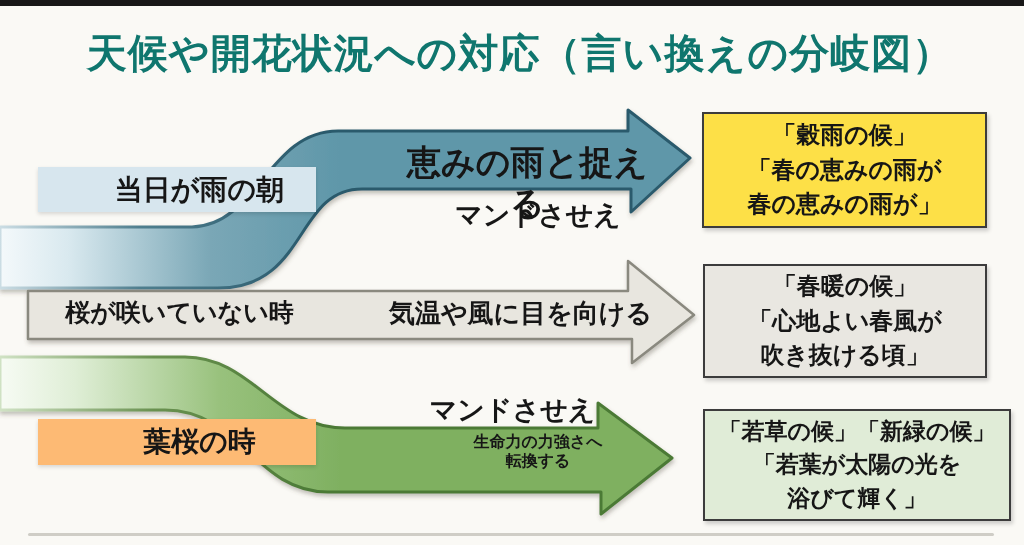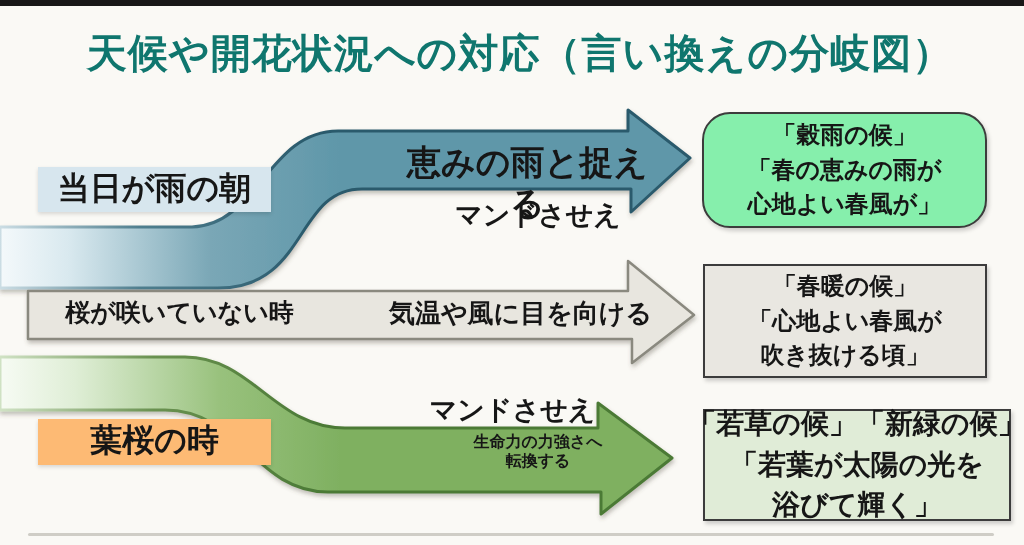"「穀雨の候」" .b1 { background: #86efac -> #fde047; border-radius: 28px -> none }
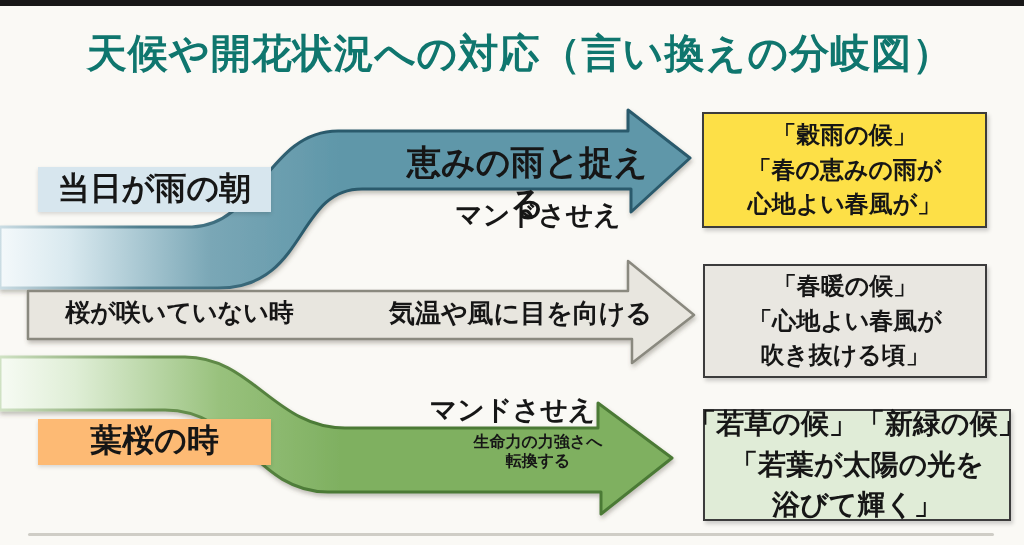"当日が雨の朝" .cond { align-items: none -> center; font-size: 32px -> 28px; padding-left: none -> 45px }
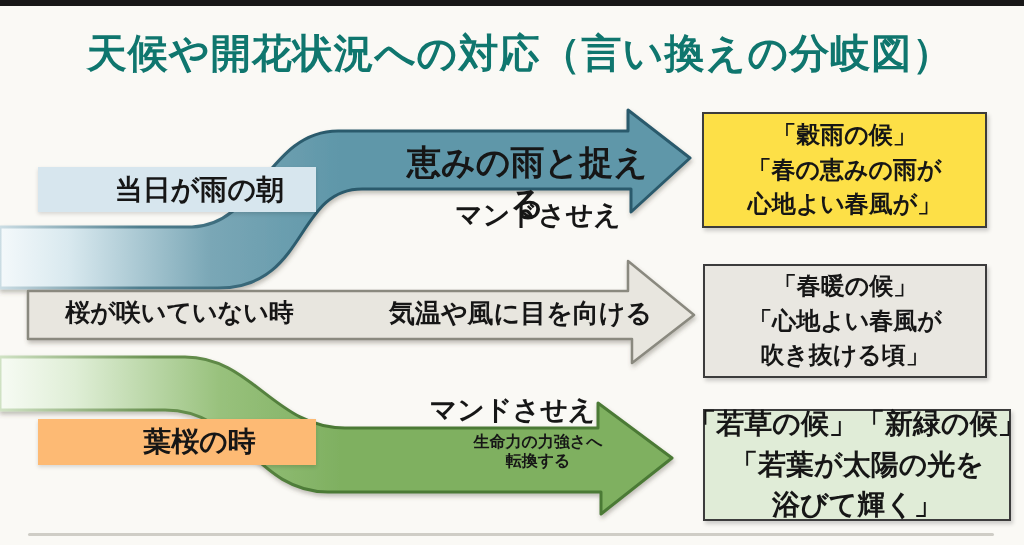"心地よい春風が」" span { text: 心地よい春風 -> 春の恵みの雨 }
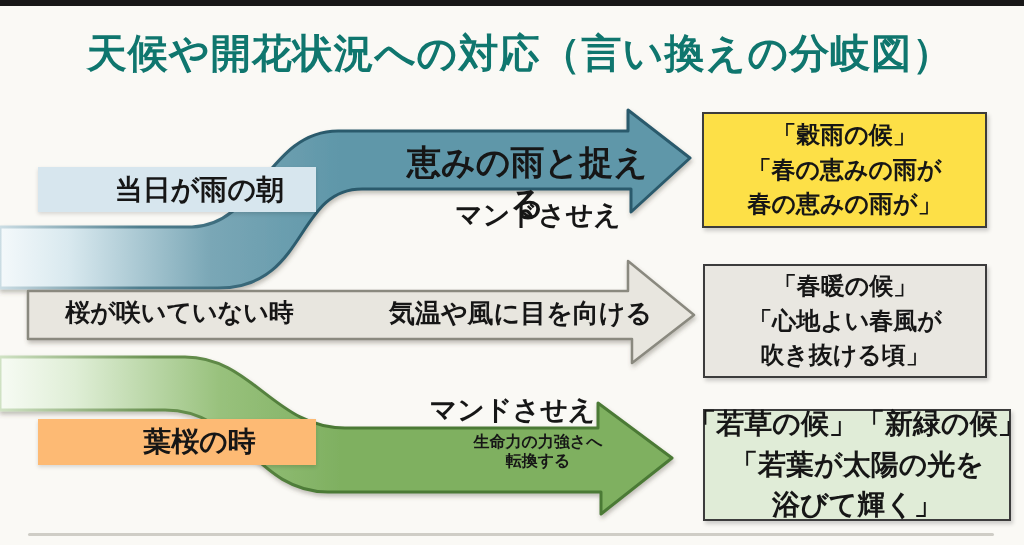"「若草の候」「新緑の候」" .b3 { font-size: 28px -> 23px }
